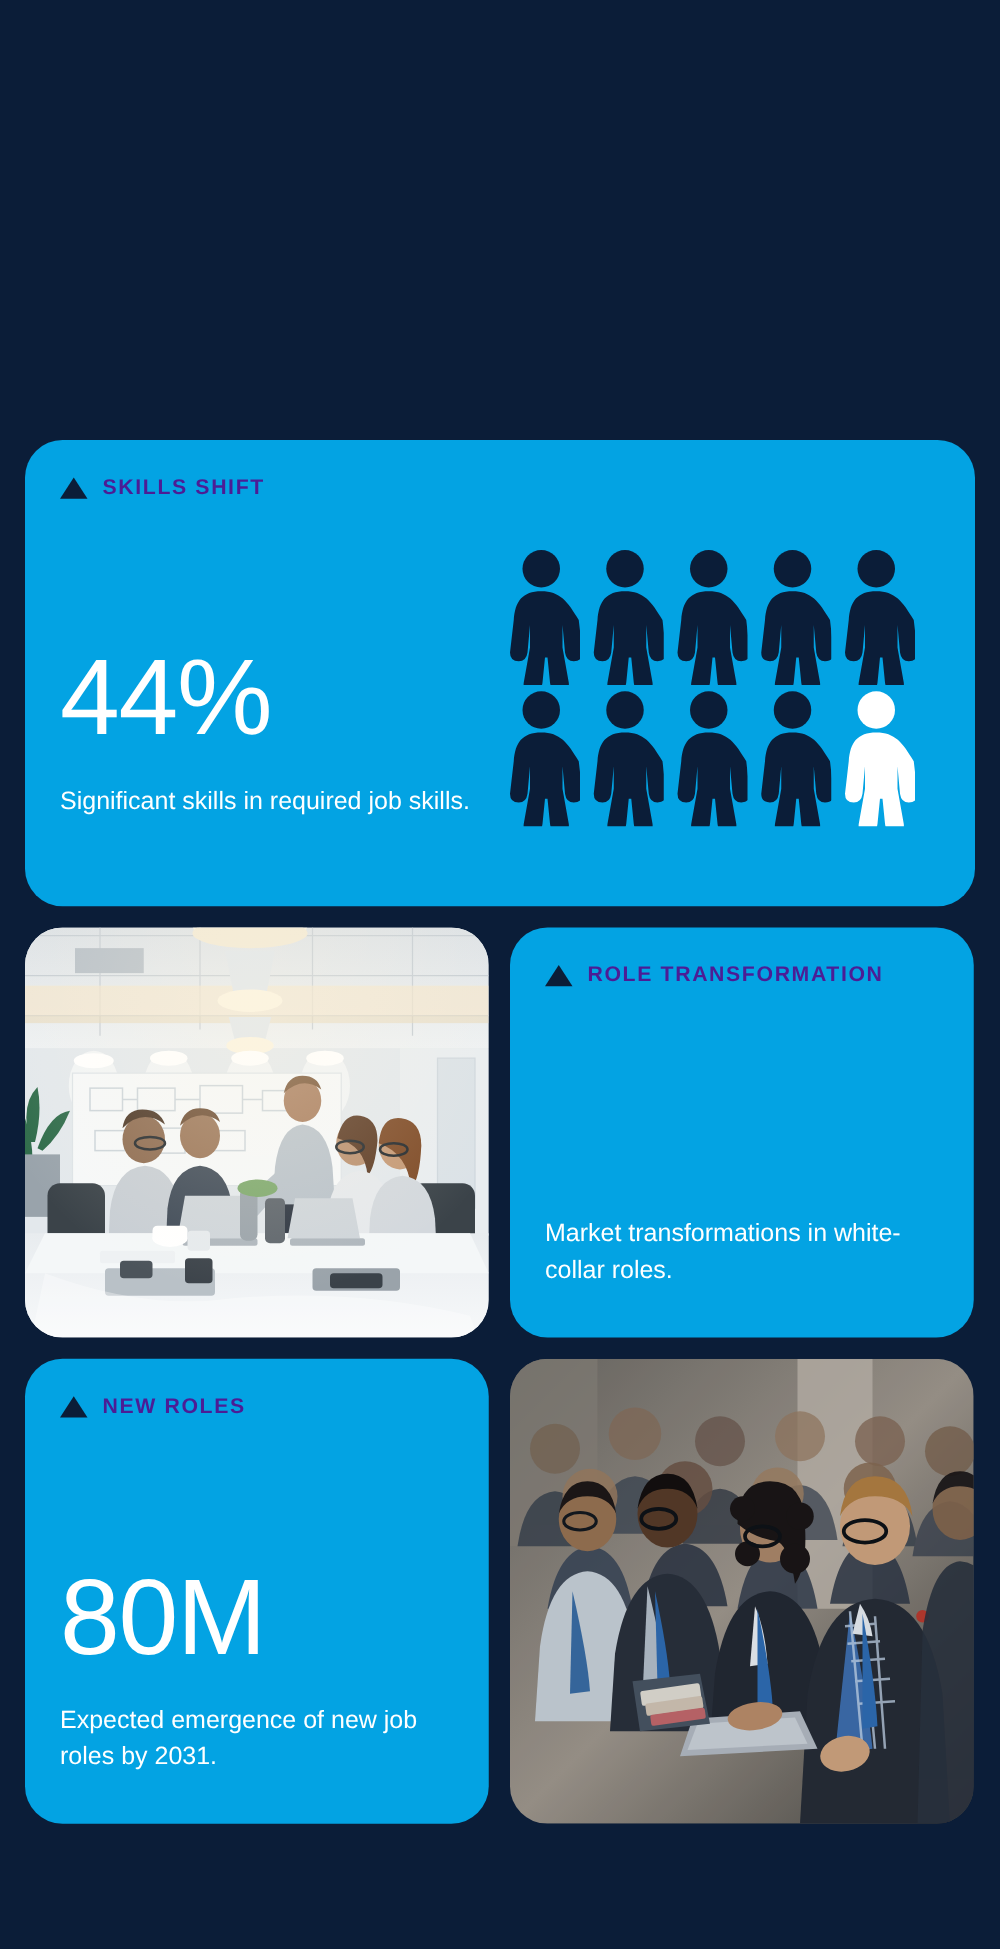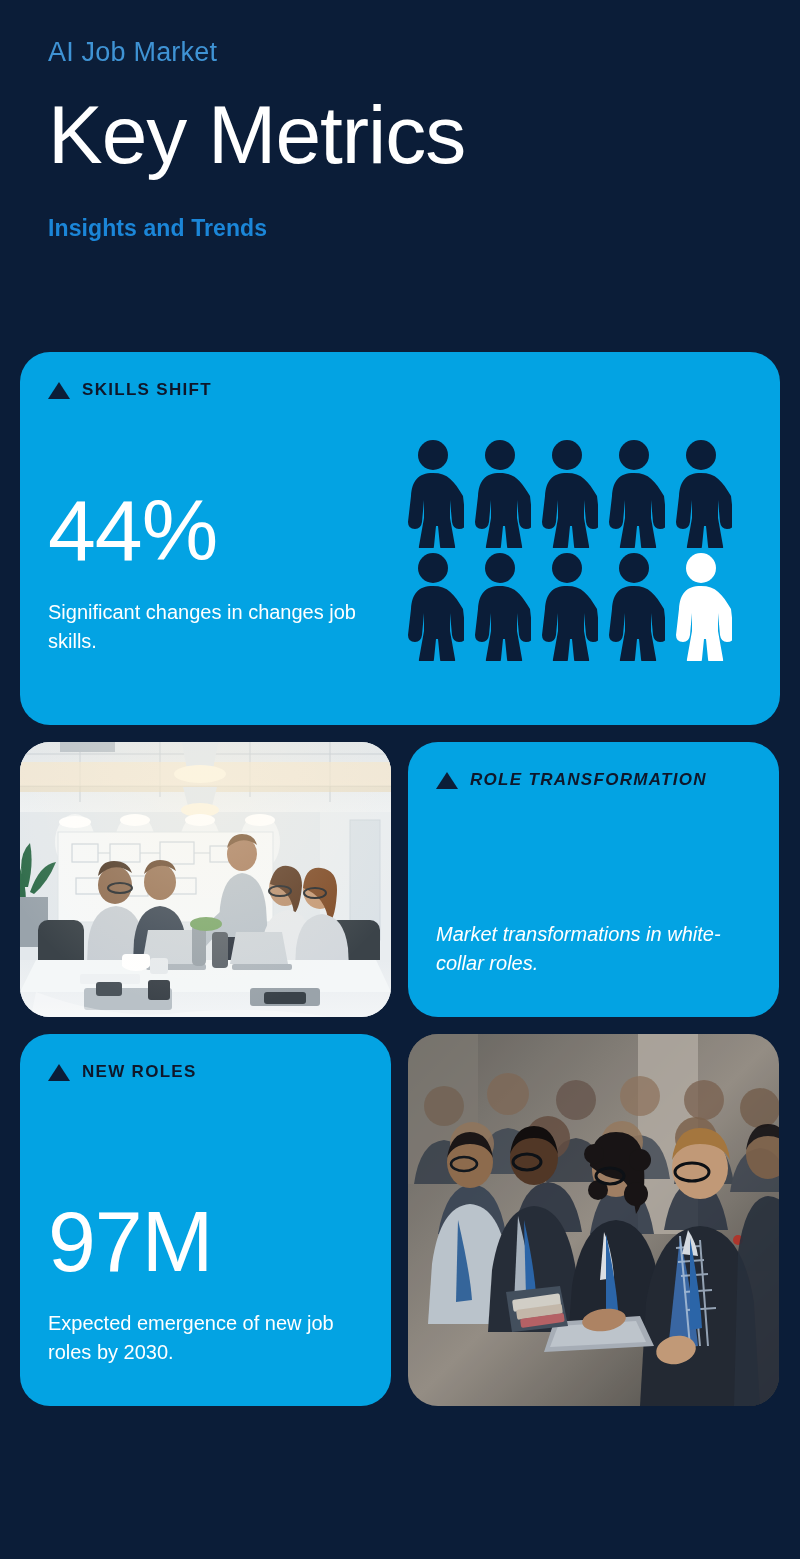"AI Job Market" div.header { html: <div> <div>AI Job Market</div> <div>Key Metrics</div> <div>Insights and Trends</div> </div> -> none }
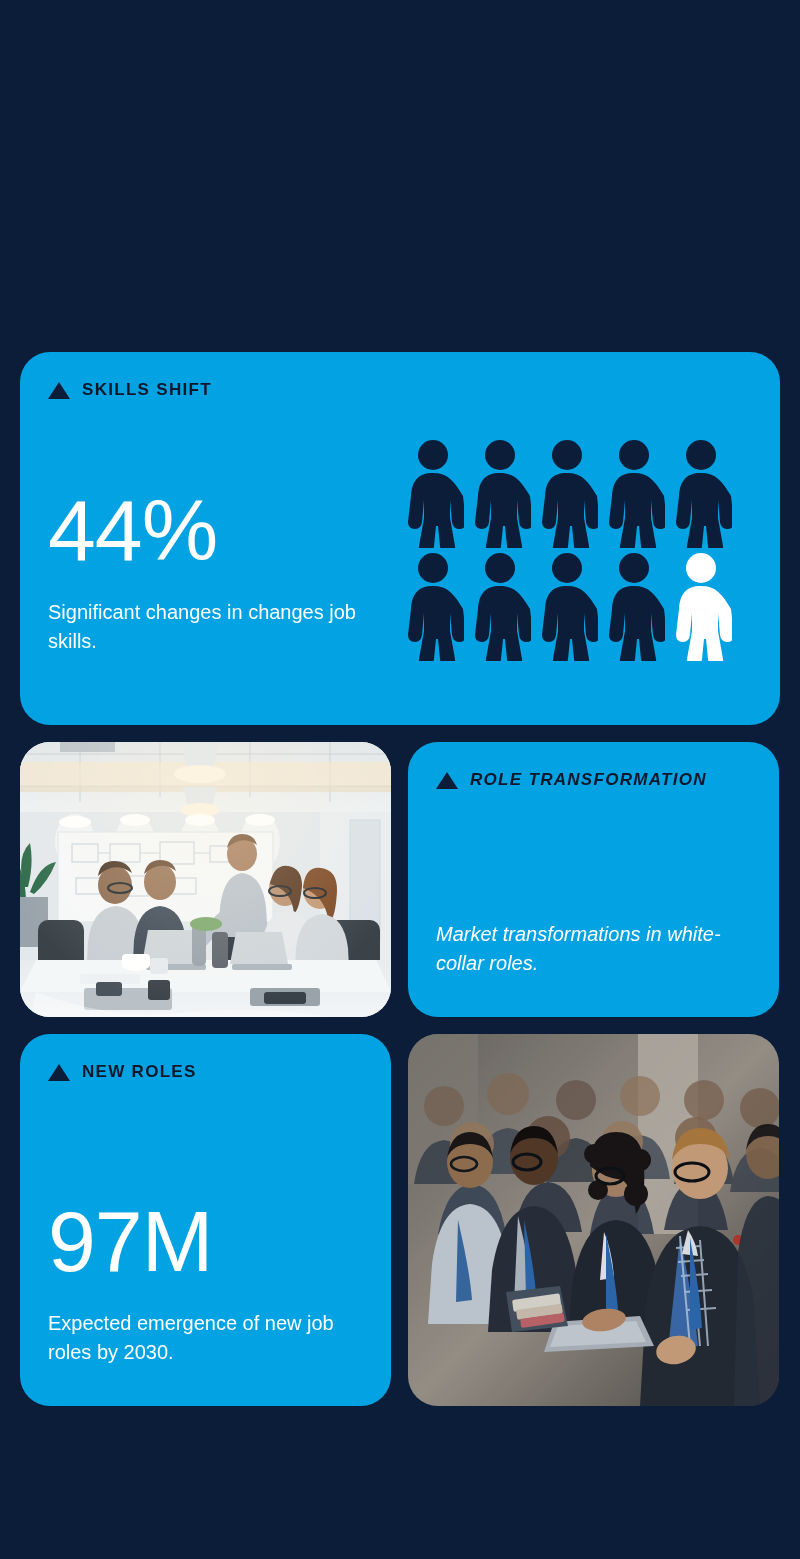"SKILLS SHIFT" .label-text { color: #0f172a -> #4c1d95 }
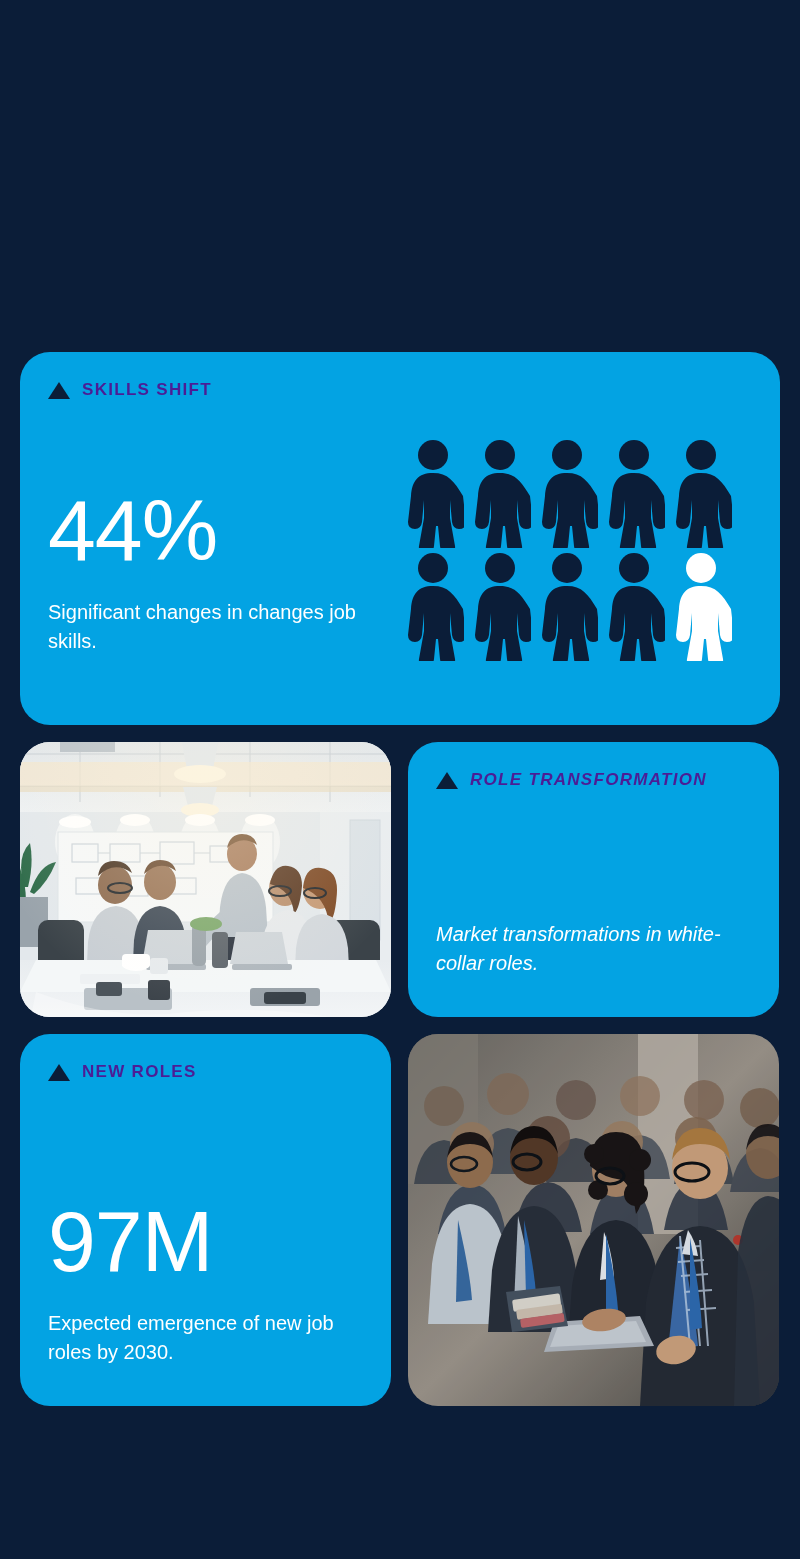"Significant changes in changes job" div.stat-desc { text: changes in changes -> skills in required }
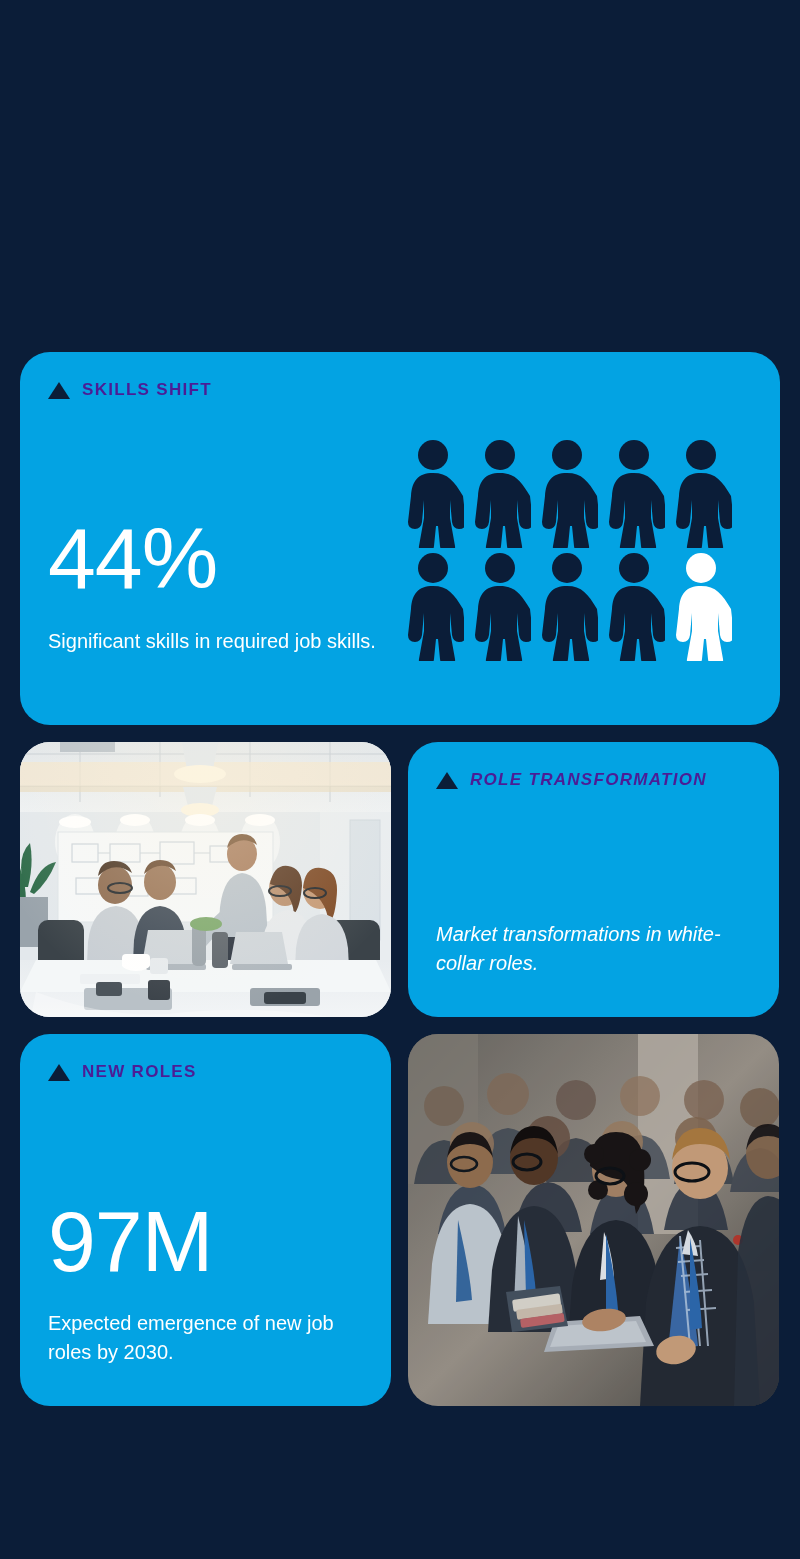"ROLE TRANSFORMATION" .h-row2 { font-style: italic -> none; height: 275px -> 328px }
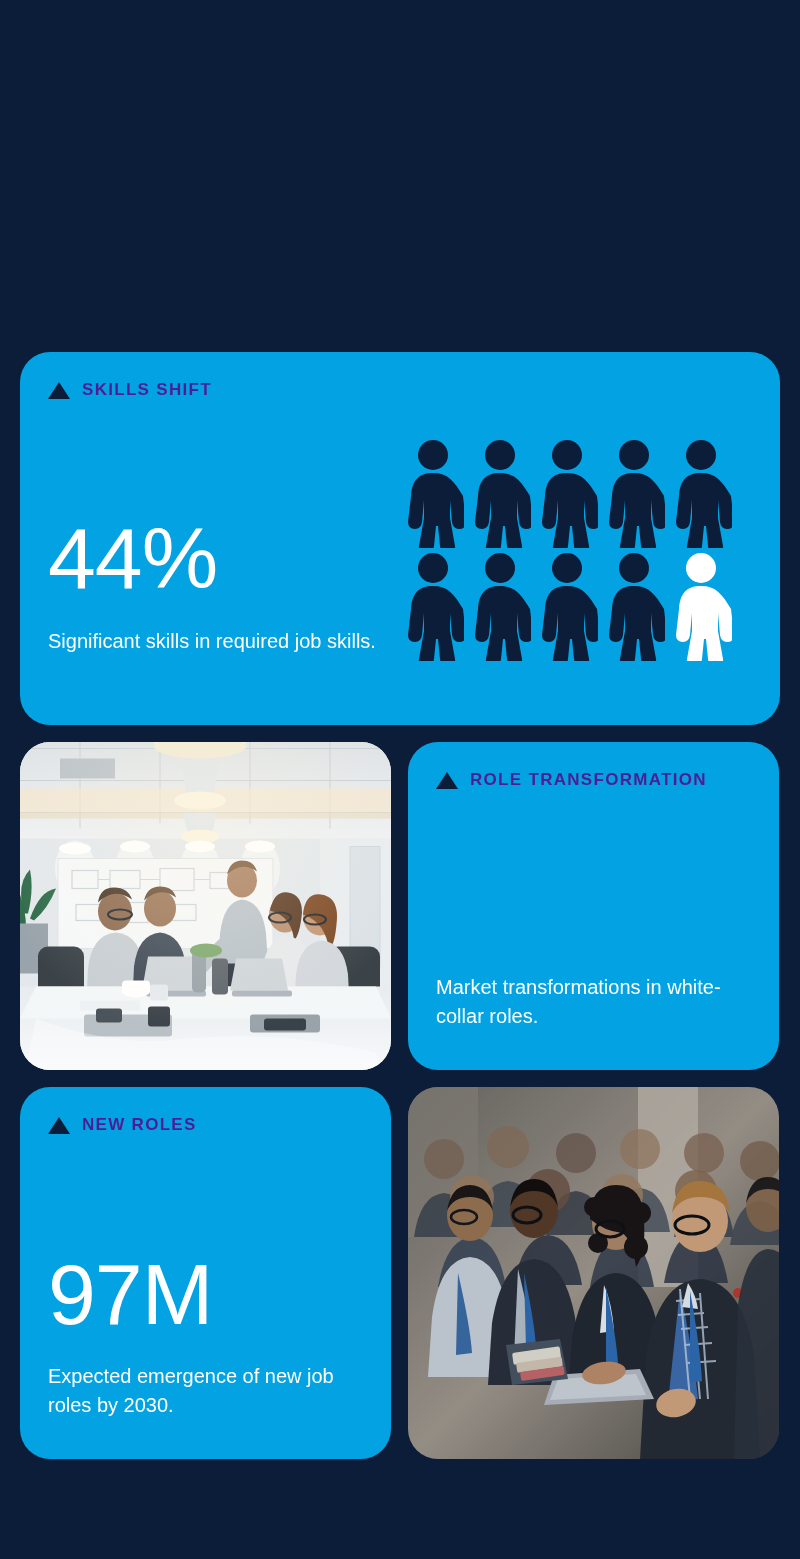"97M" div.stat-value { text: 97M -> 80M }
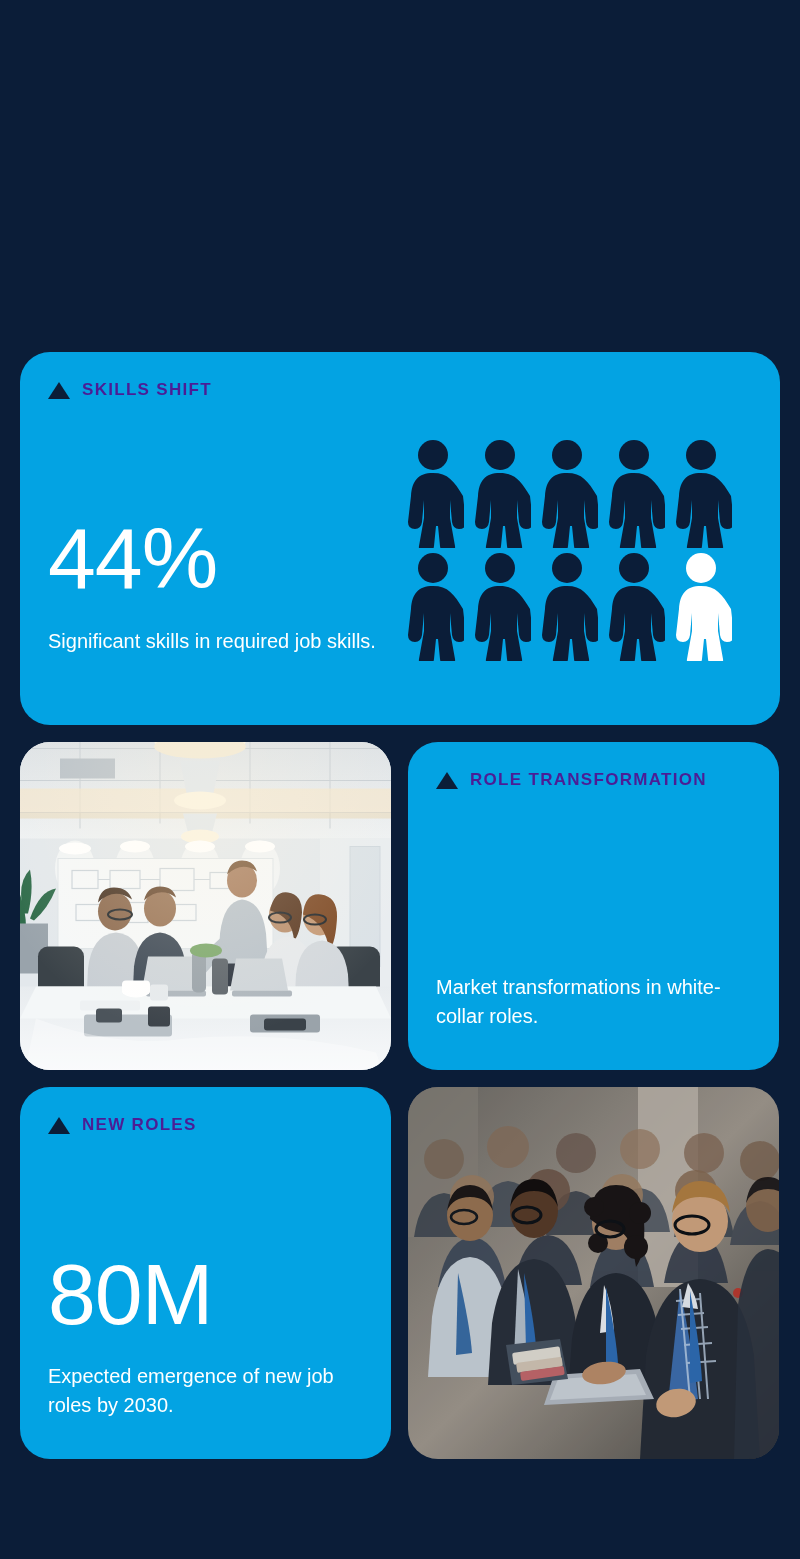"Expected emergence of new job" div.stat-desc { text: 2030 -> 2031 }
